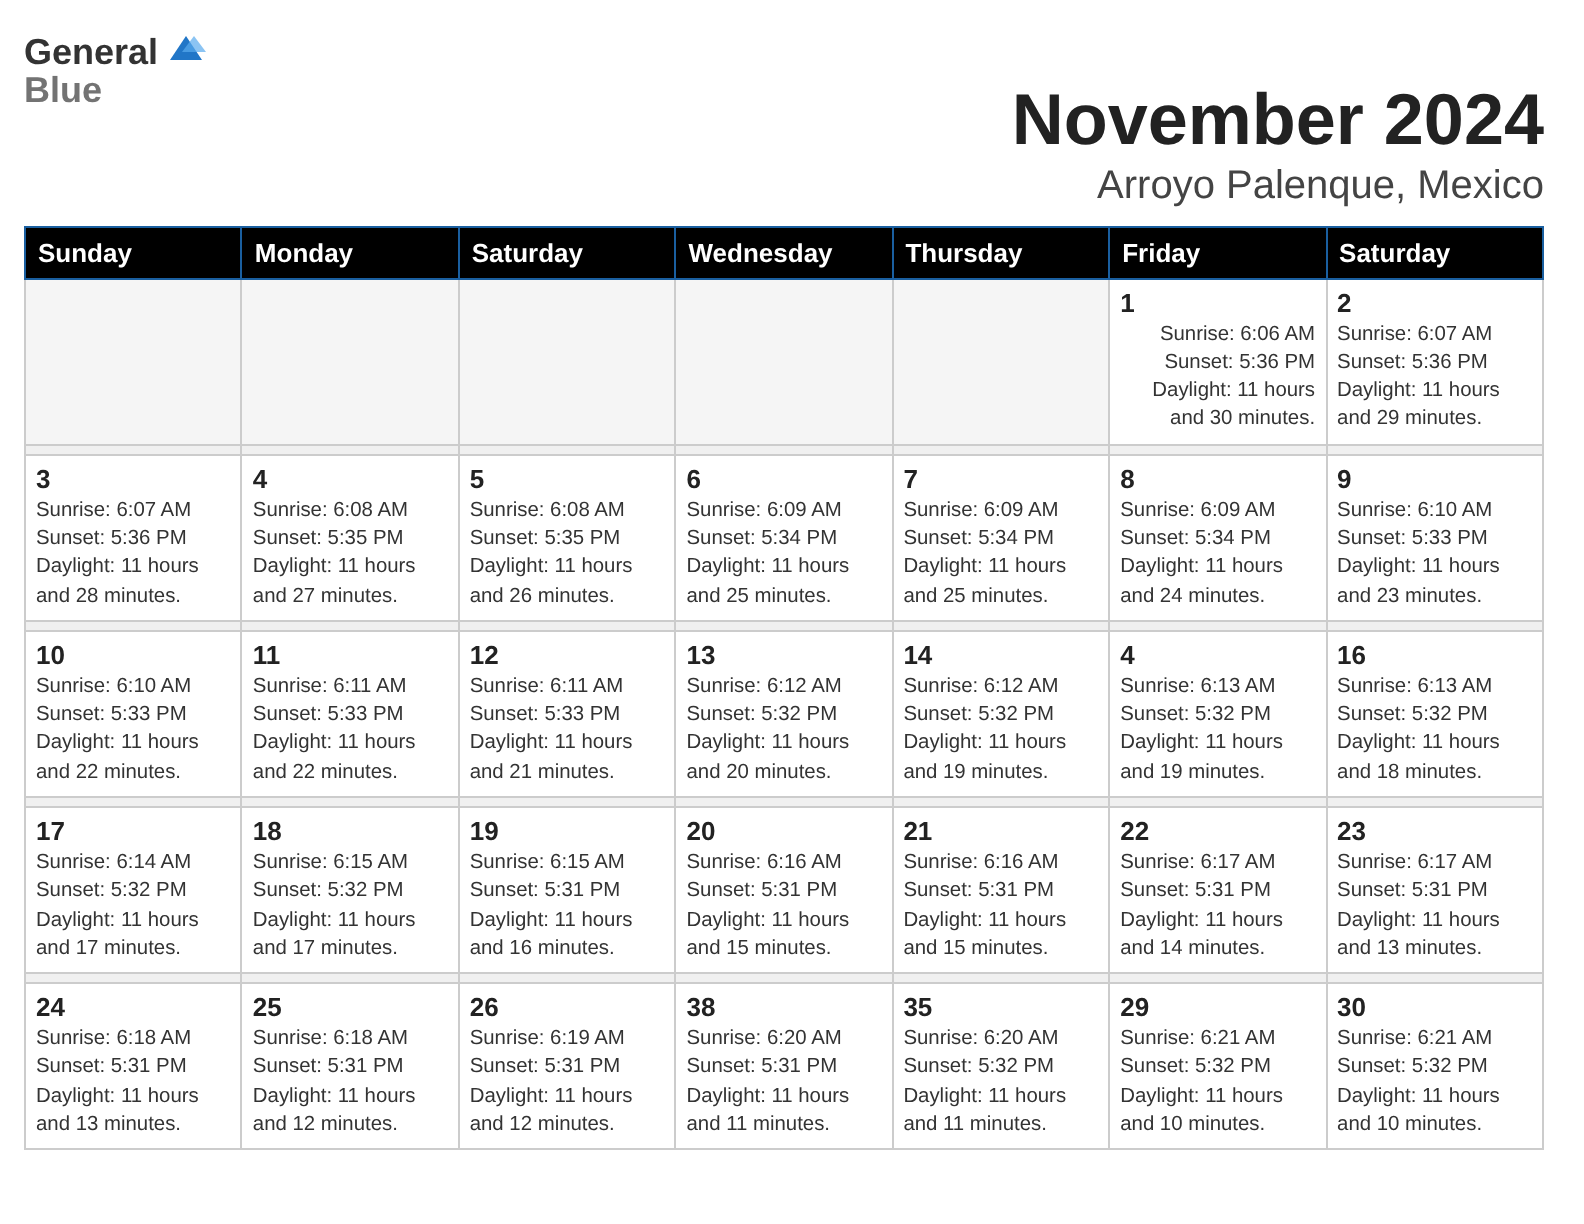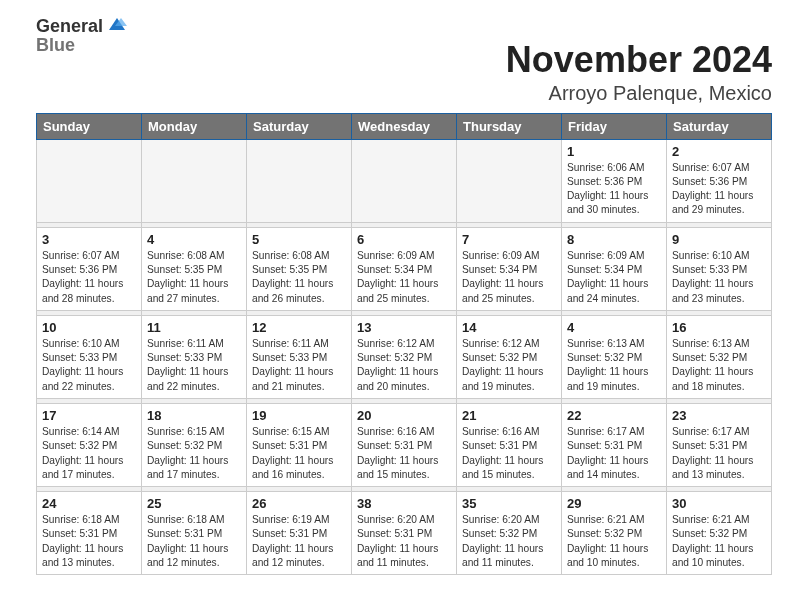"General" .page { padding: 16px 20px 16px 36px -> 16px 20px 16px 12px }
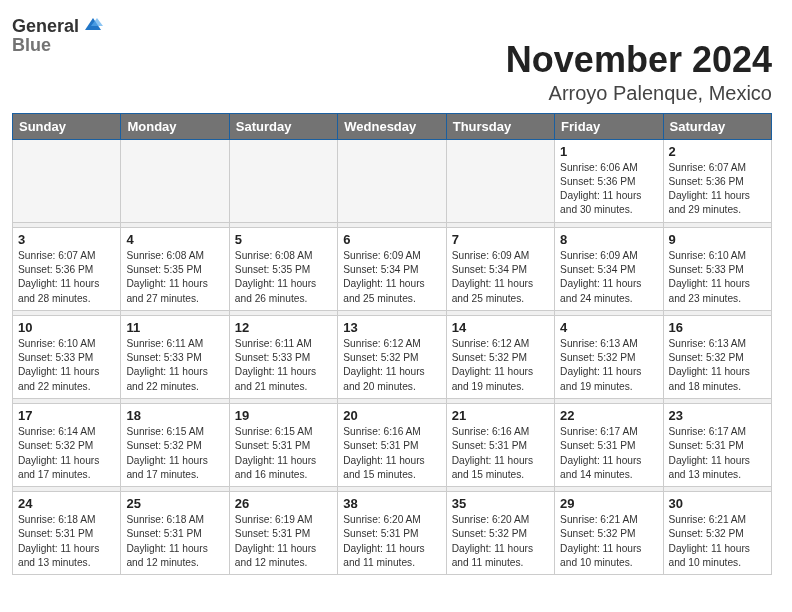"Sunday" .calendar th { background: #737373 -> #000000 }
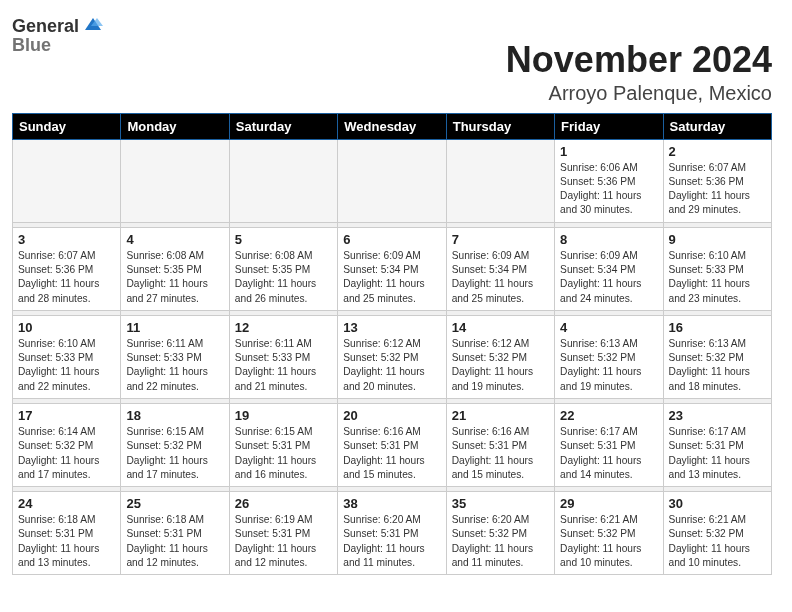"Sunrise: 6:06 AM" div.day-info { text-align: none -> right }
